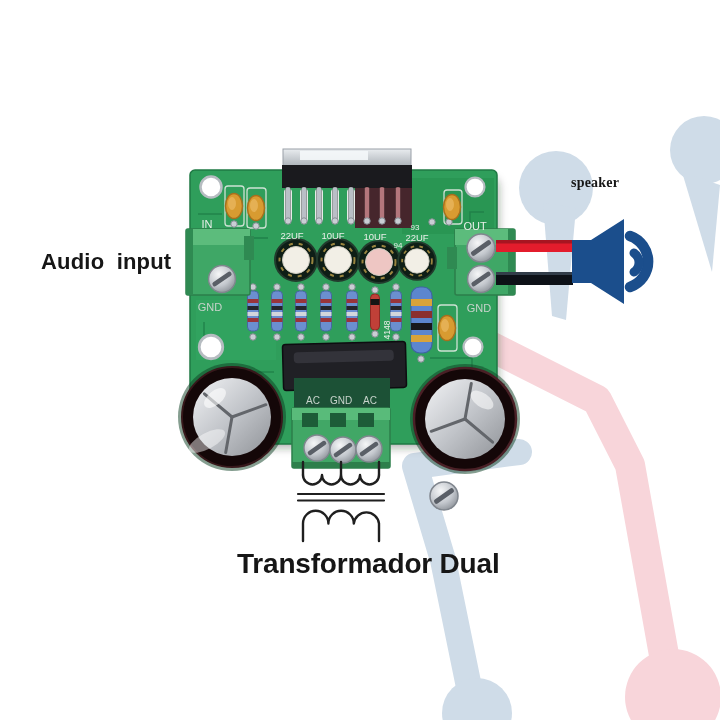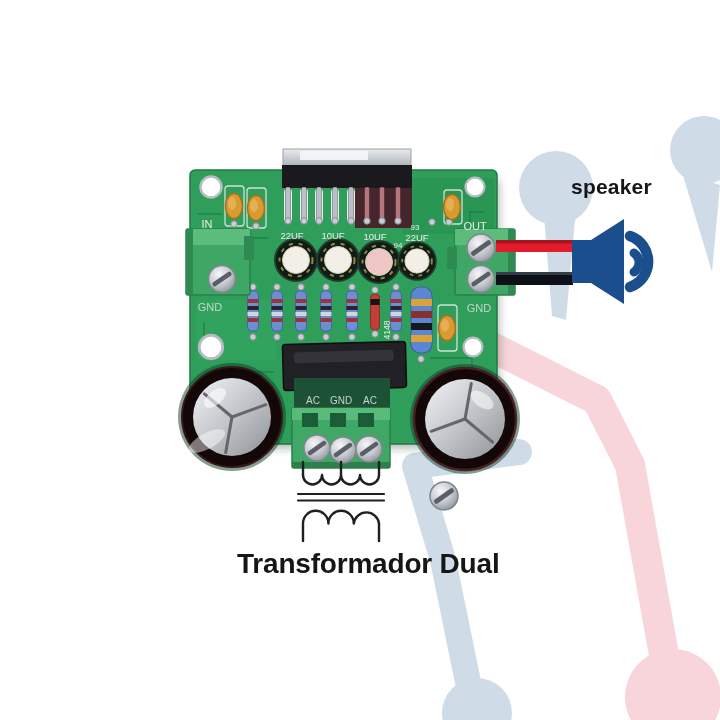"speaker" .ann-speaker { font-family: none -> Liberation Serif, serif; font-size: 21px -> 14px }
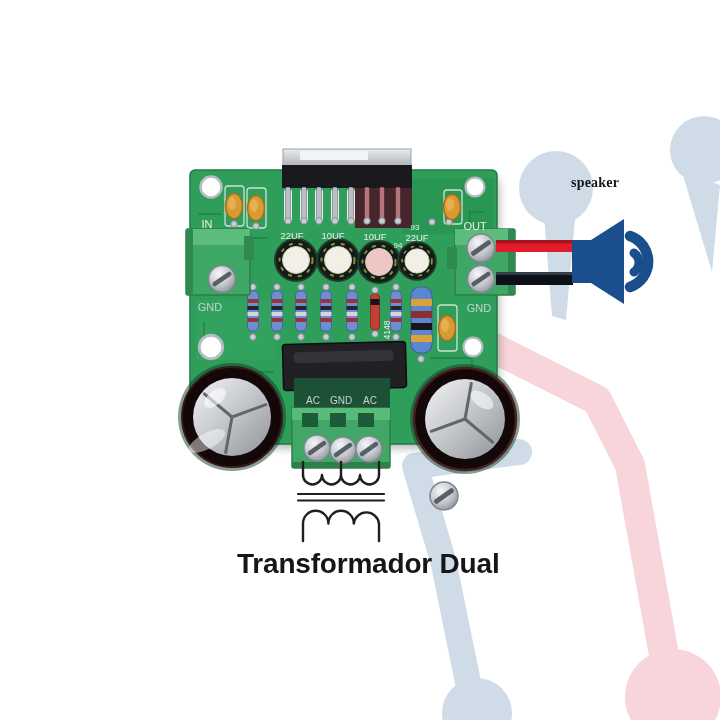"Audio input" div.ann { html: none -> <div>Audio input</div> }
